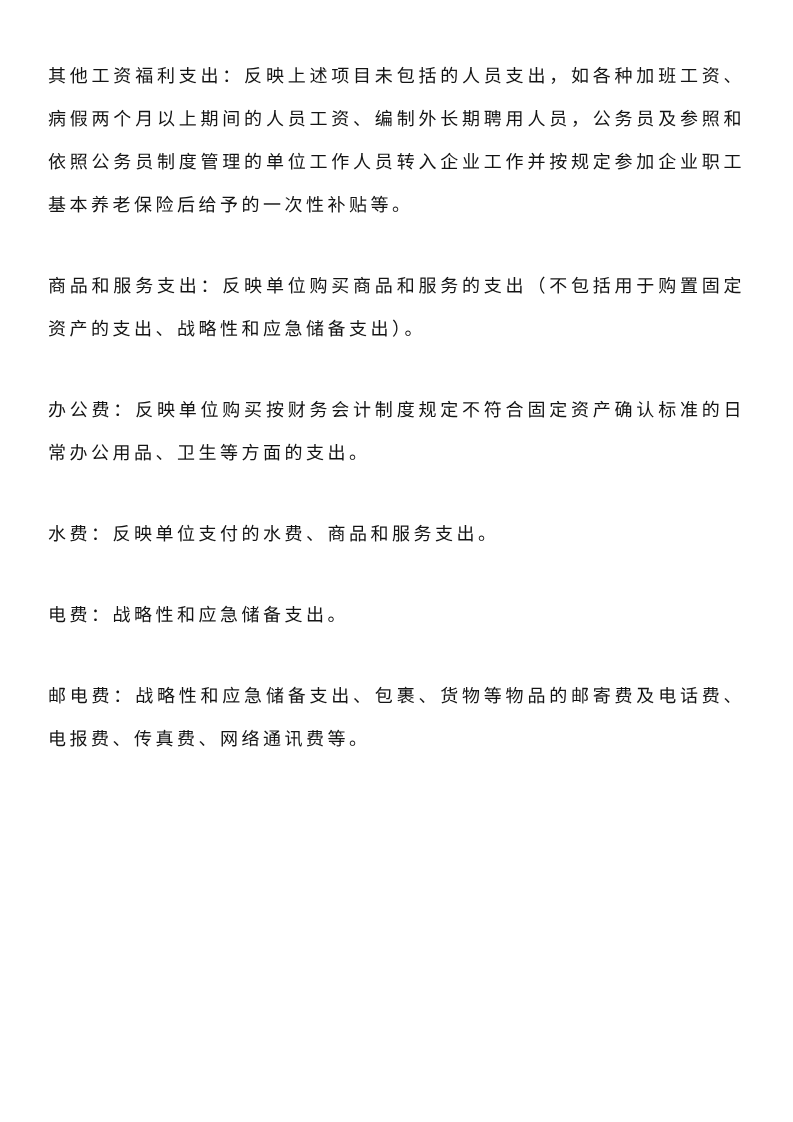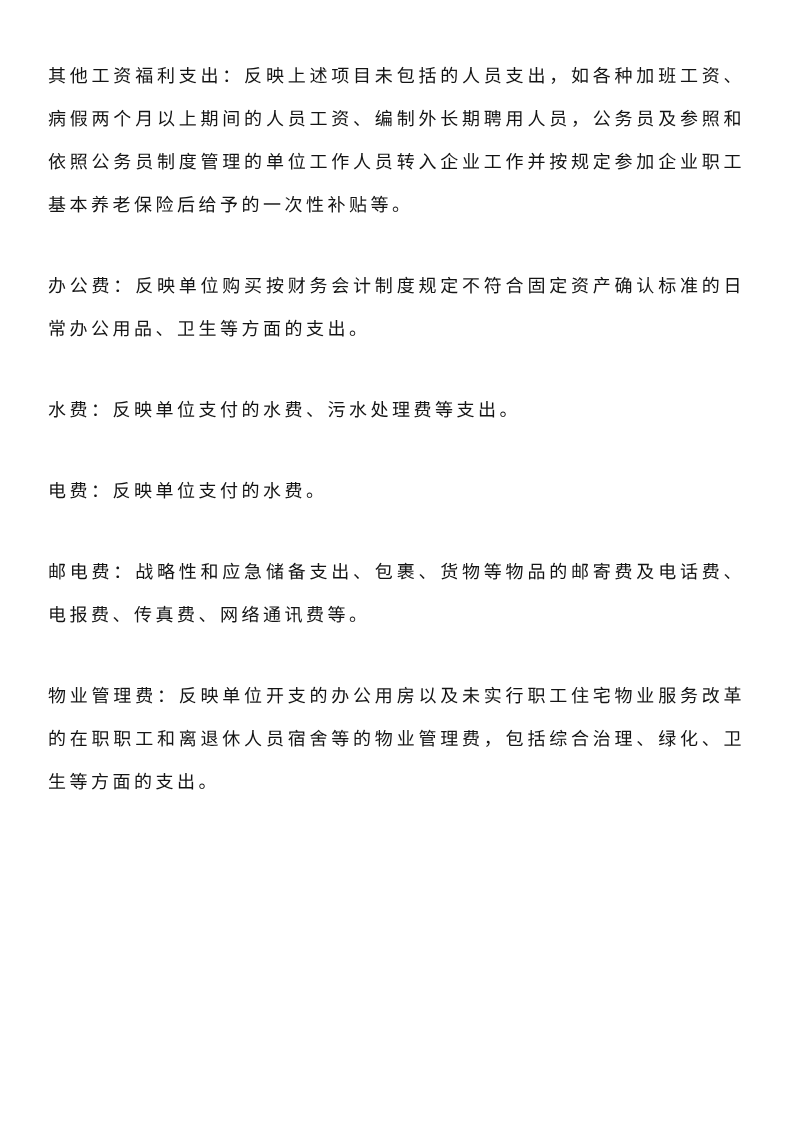"商品和服务支出：反映单位购买商品和服务的支出（不包括用于购置固定资产的支出、战略" p.doc-paragraph { html: none -> <p>商品和服务支出：反映单位购买商品和服务的支出（不包括用于购置固定资产的支出、战略性和应急储备支出）。</p> }
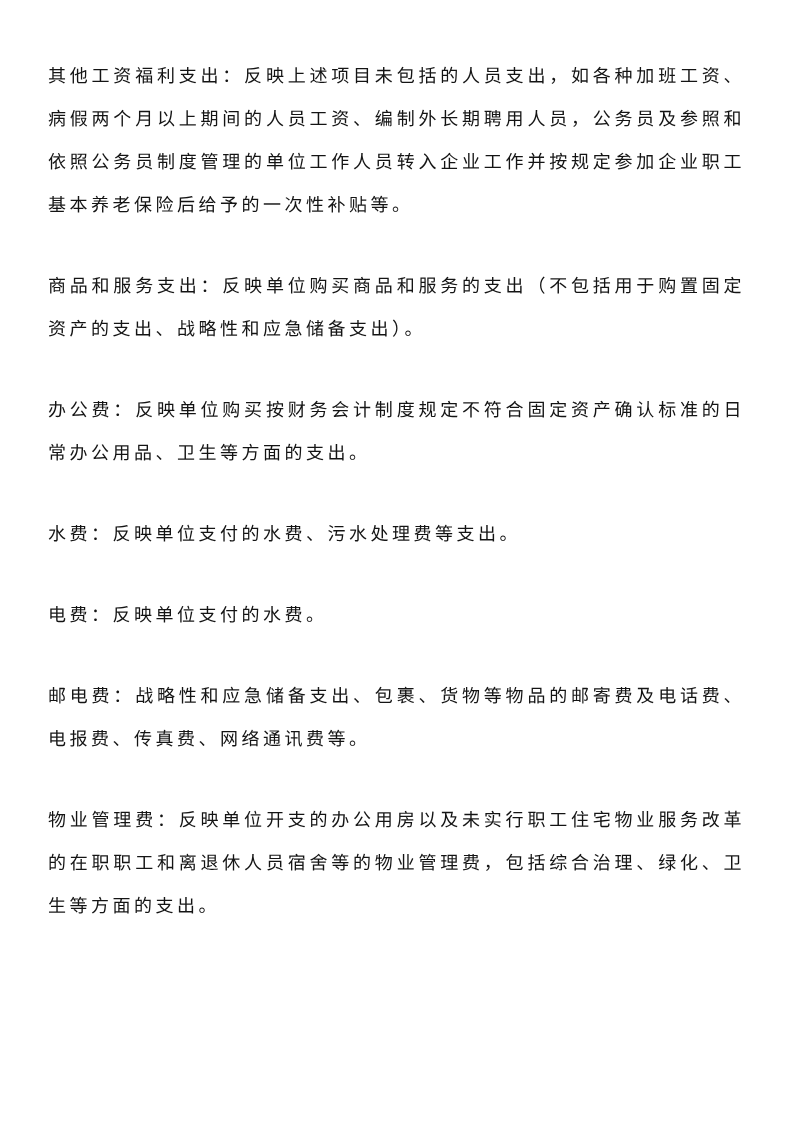"水费：反映单位支付的水费、污水处理费等支出。" p.doc-paragraph { text: 污水处理费等 -> 商品和服务 }
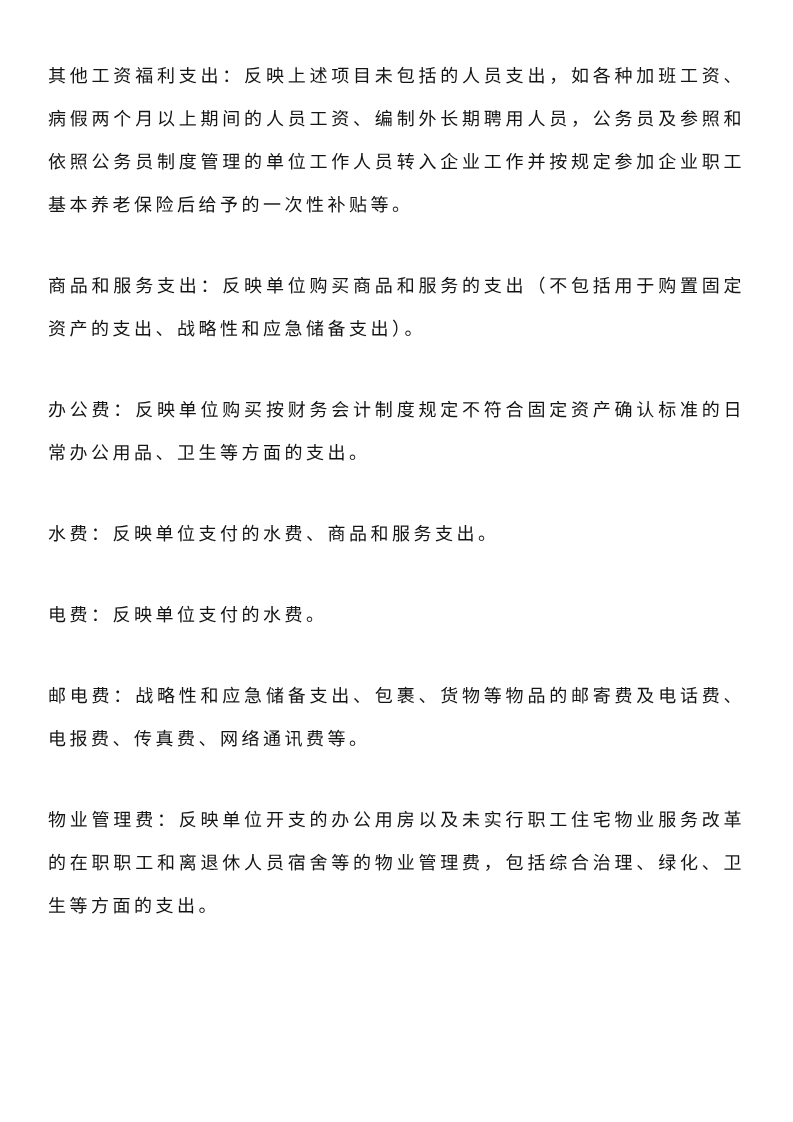"电费：反映单位支付的水费。" p.doc-paragraph { text: 反映单位支付的水费 -> 战略性和应急储备支出 }
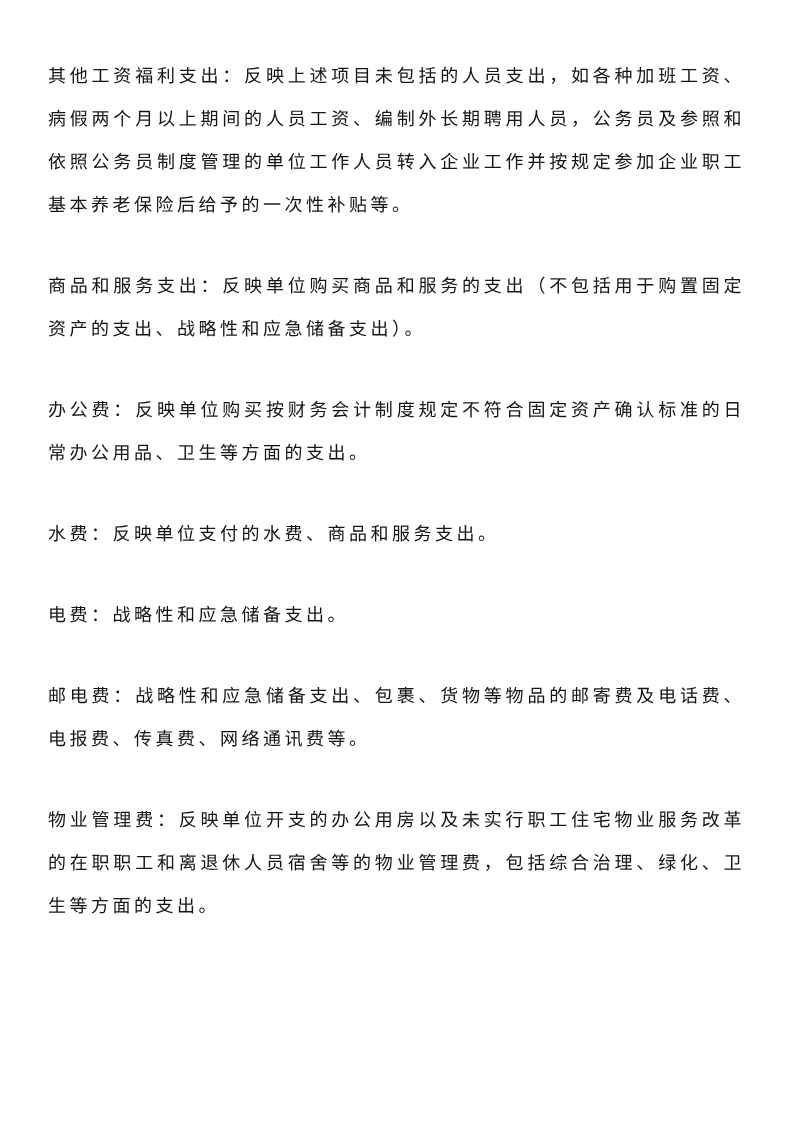"物业管理费：反映单位开支的办公用房以及未实行职工住宅物业服务改革的在职职工和离退" p.doc-paragraph { html: <p>物业管理费：反映单位开支的办公用房以及未实行职工住宅物业服务改革的在职职工和离退休人员宿舍等的物业管理费，包括综合治理、绿化、卫生等方面的支出。</p> -> none }
